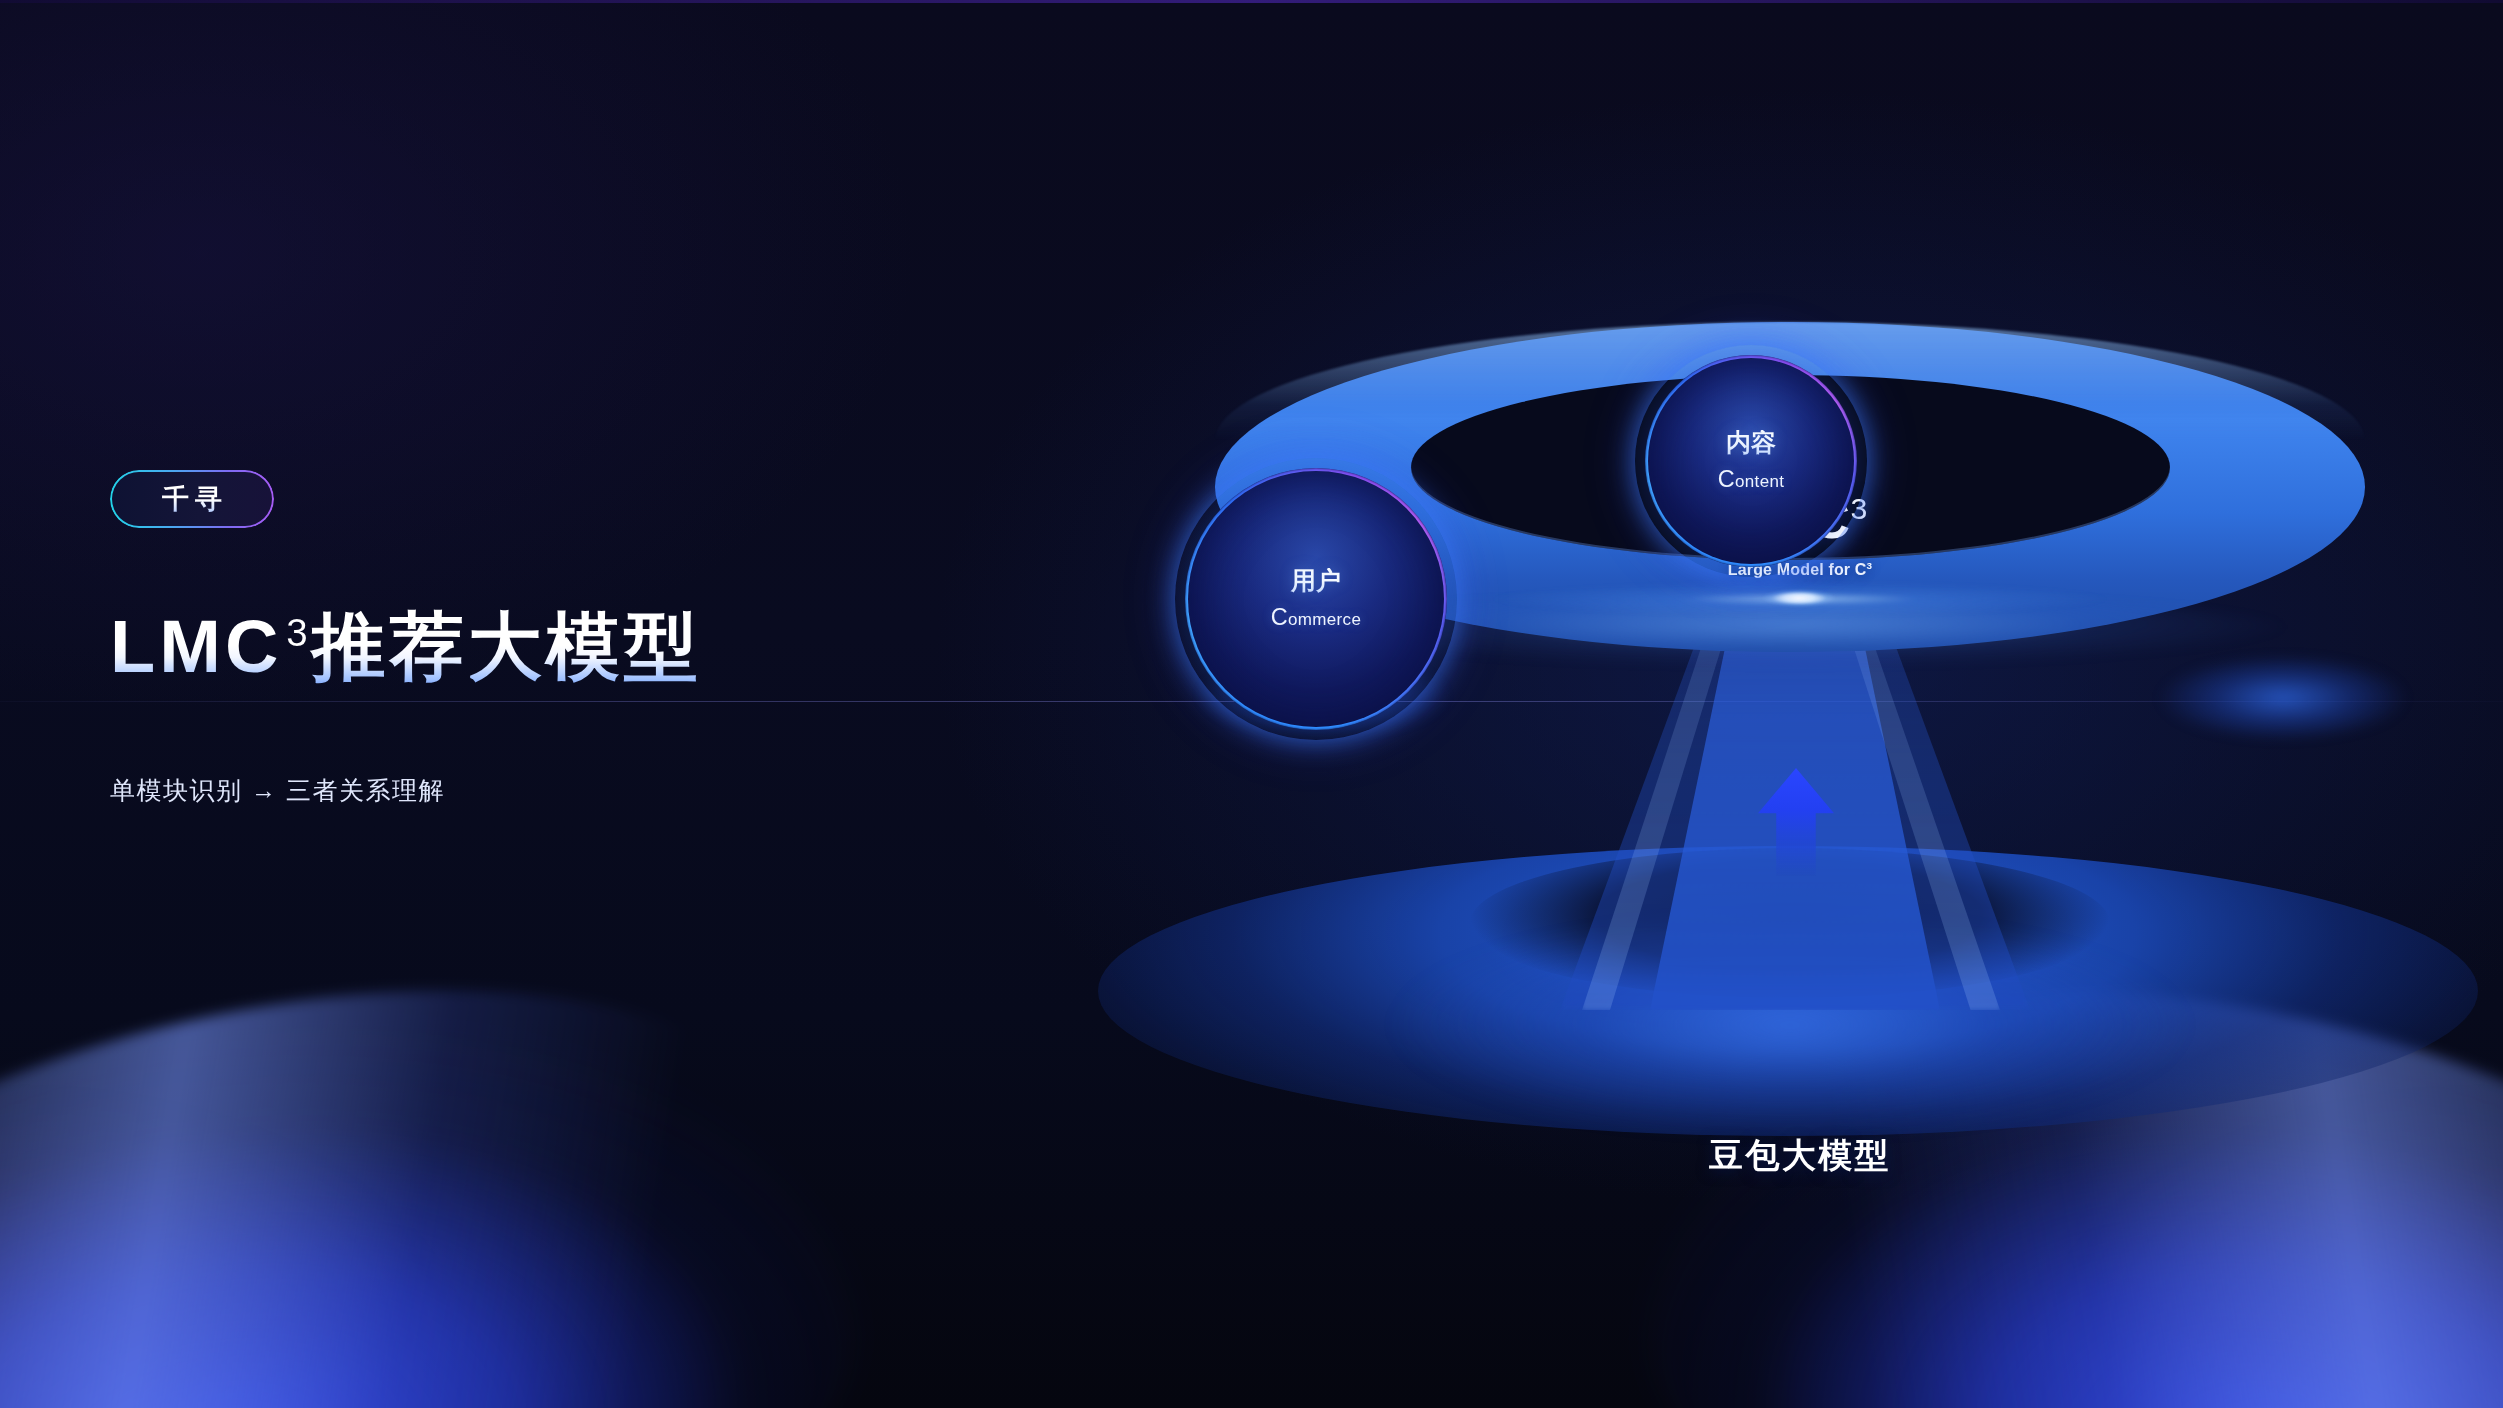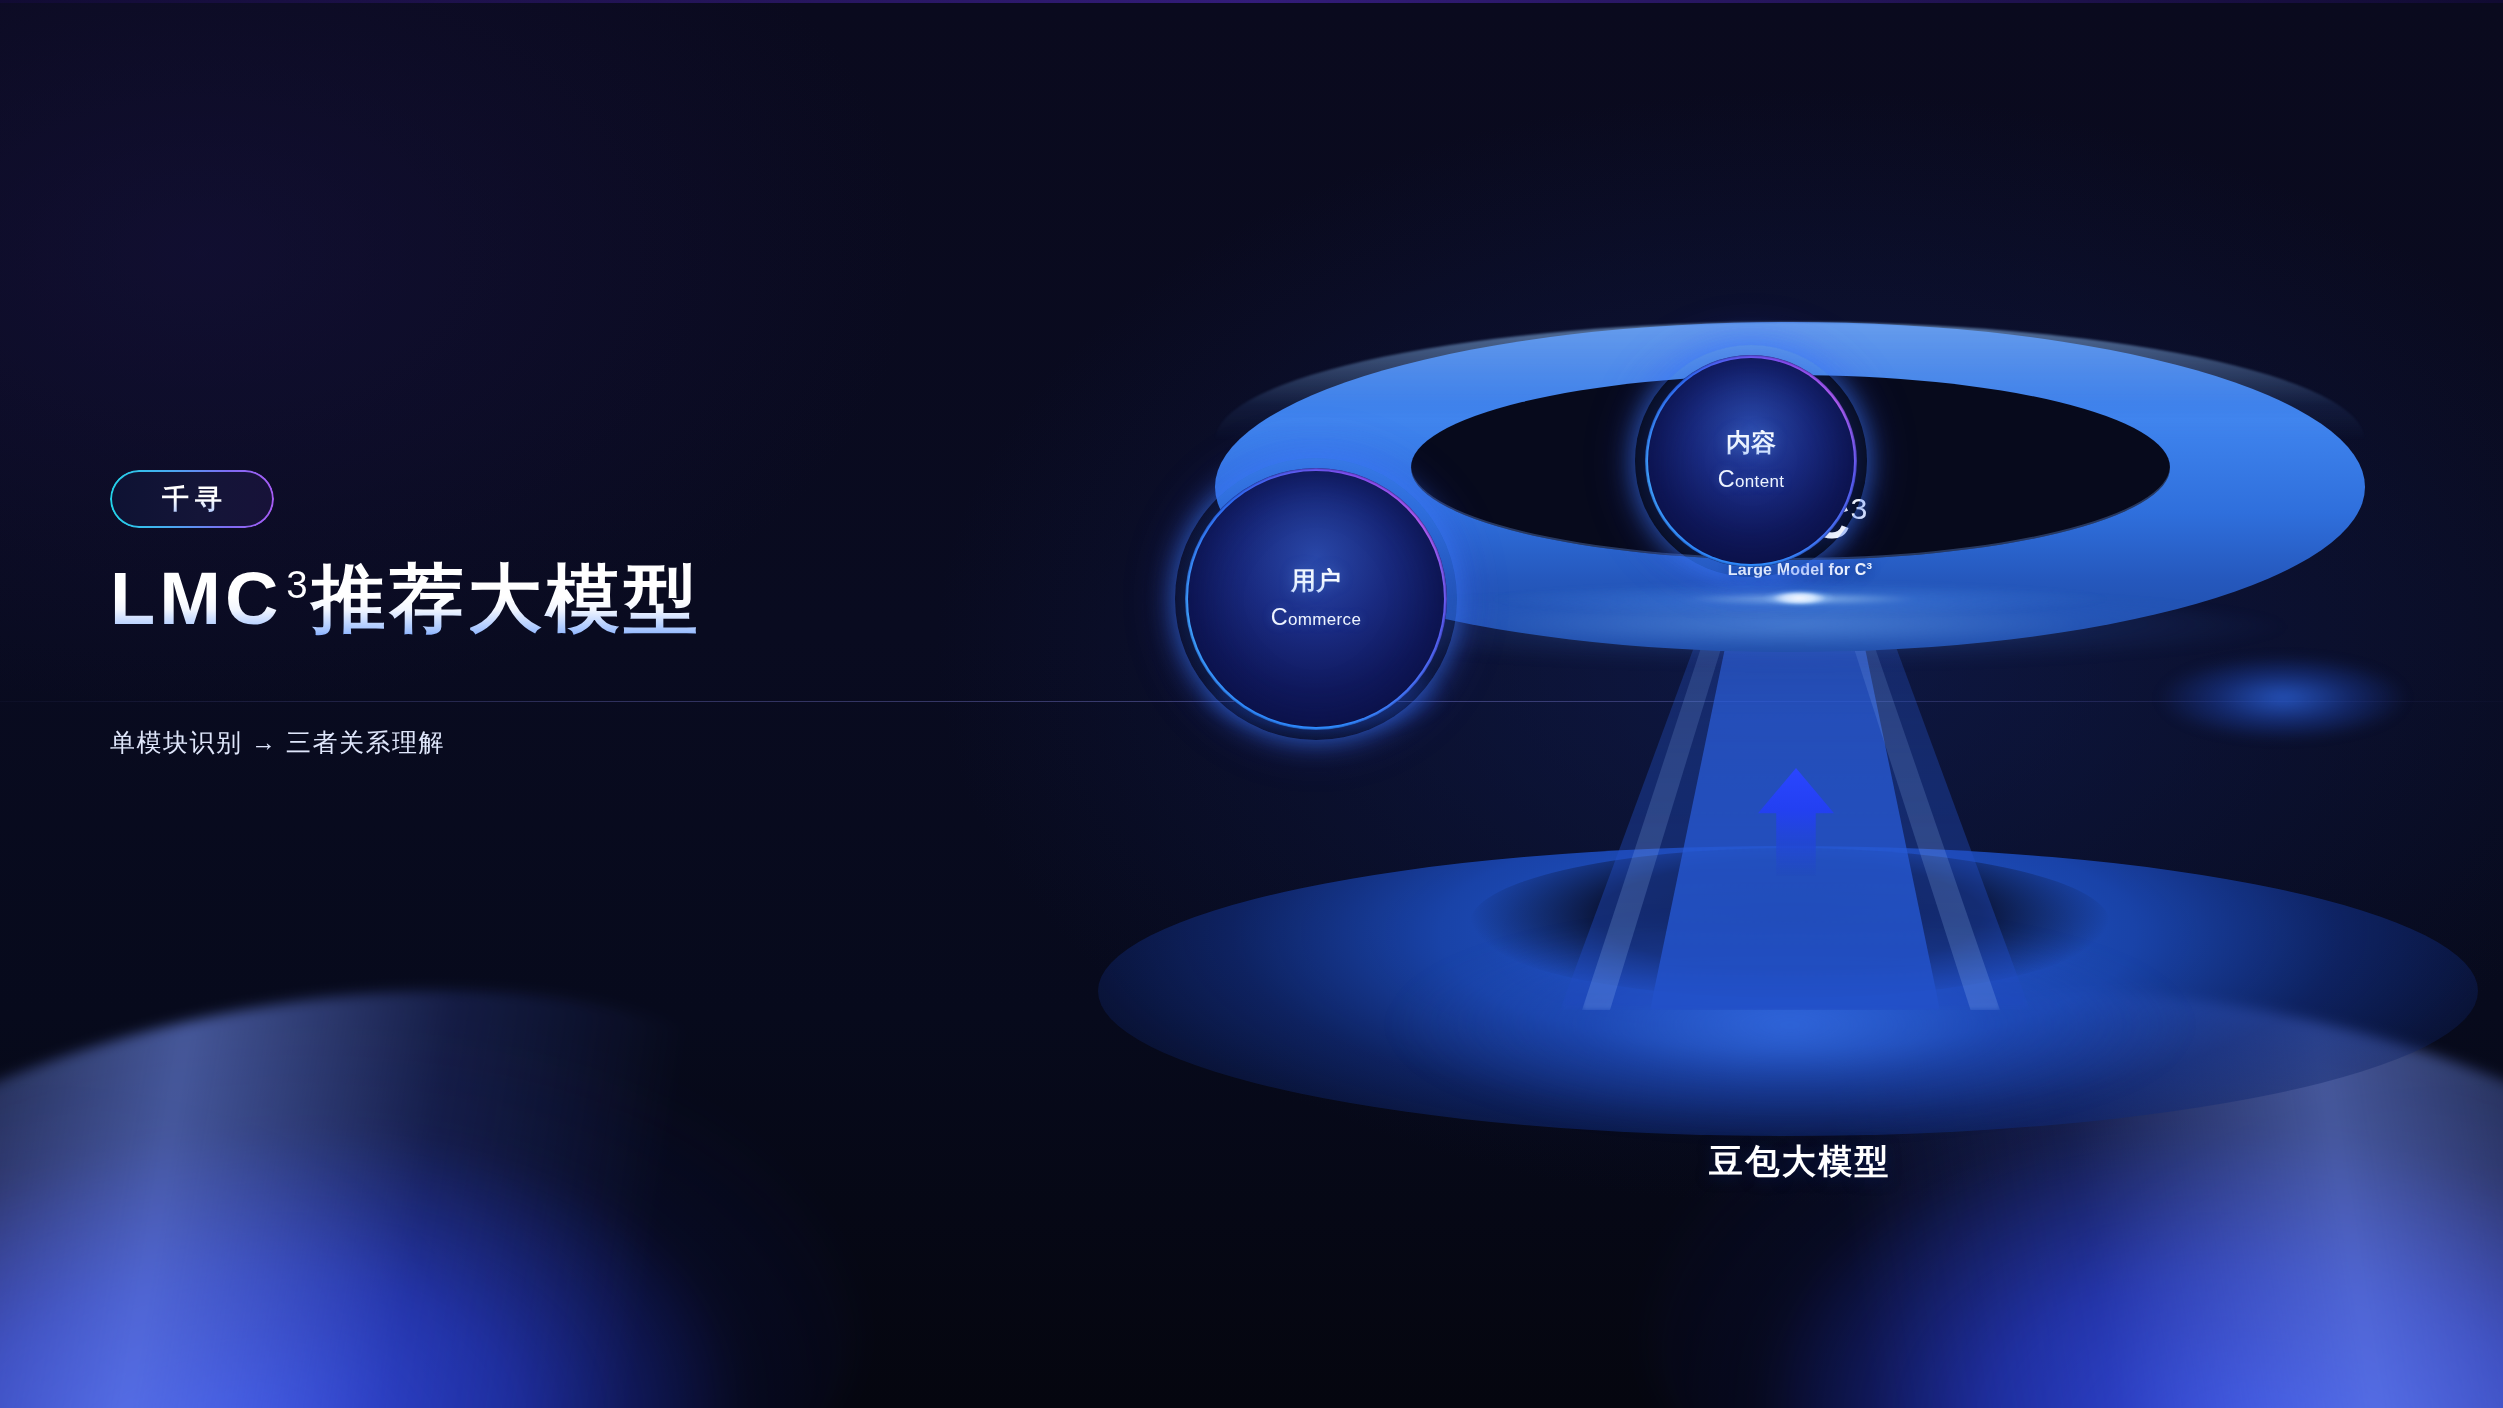"LMC3推荐大模型" .h1 { margin-top: 28px -> 76px }
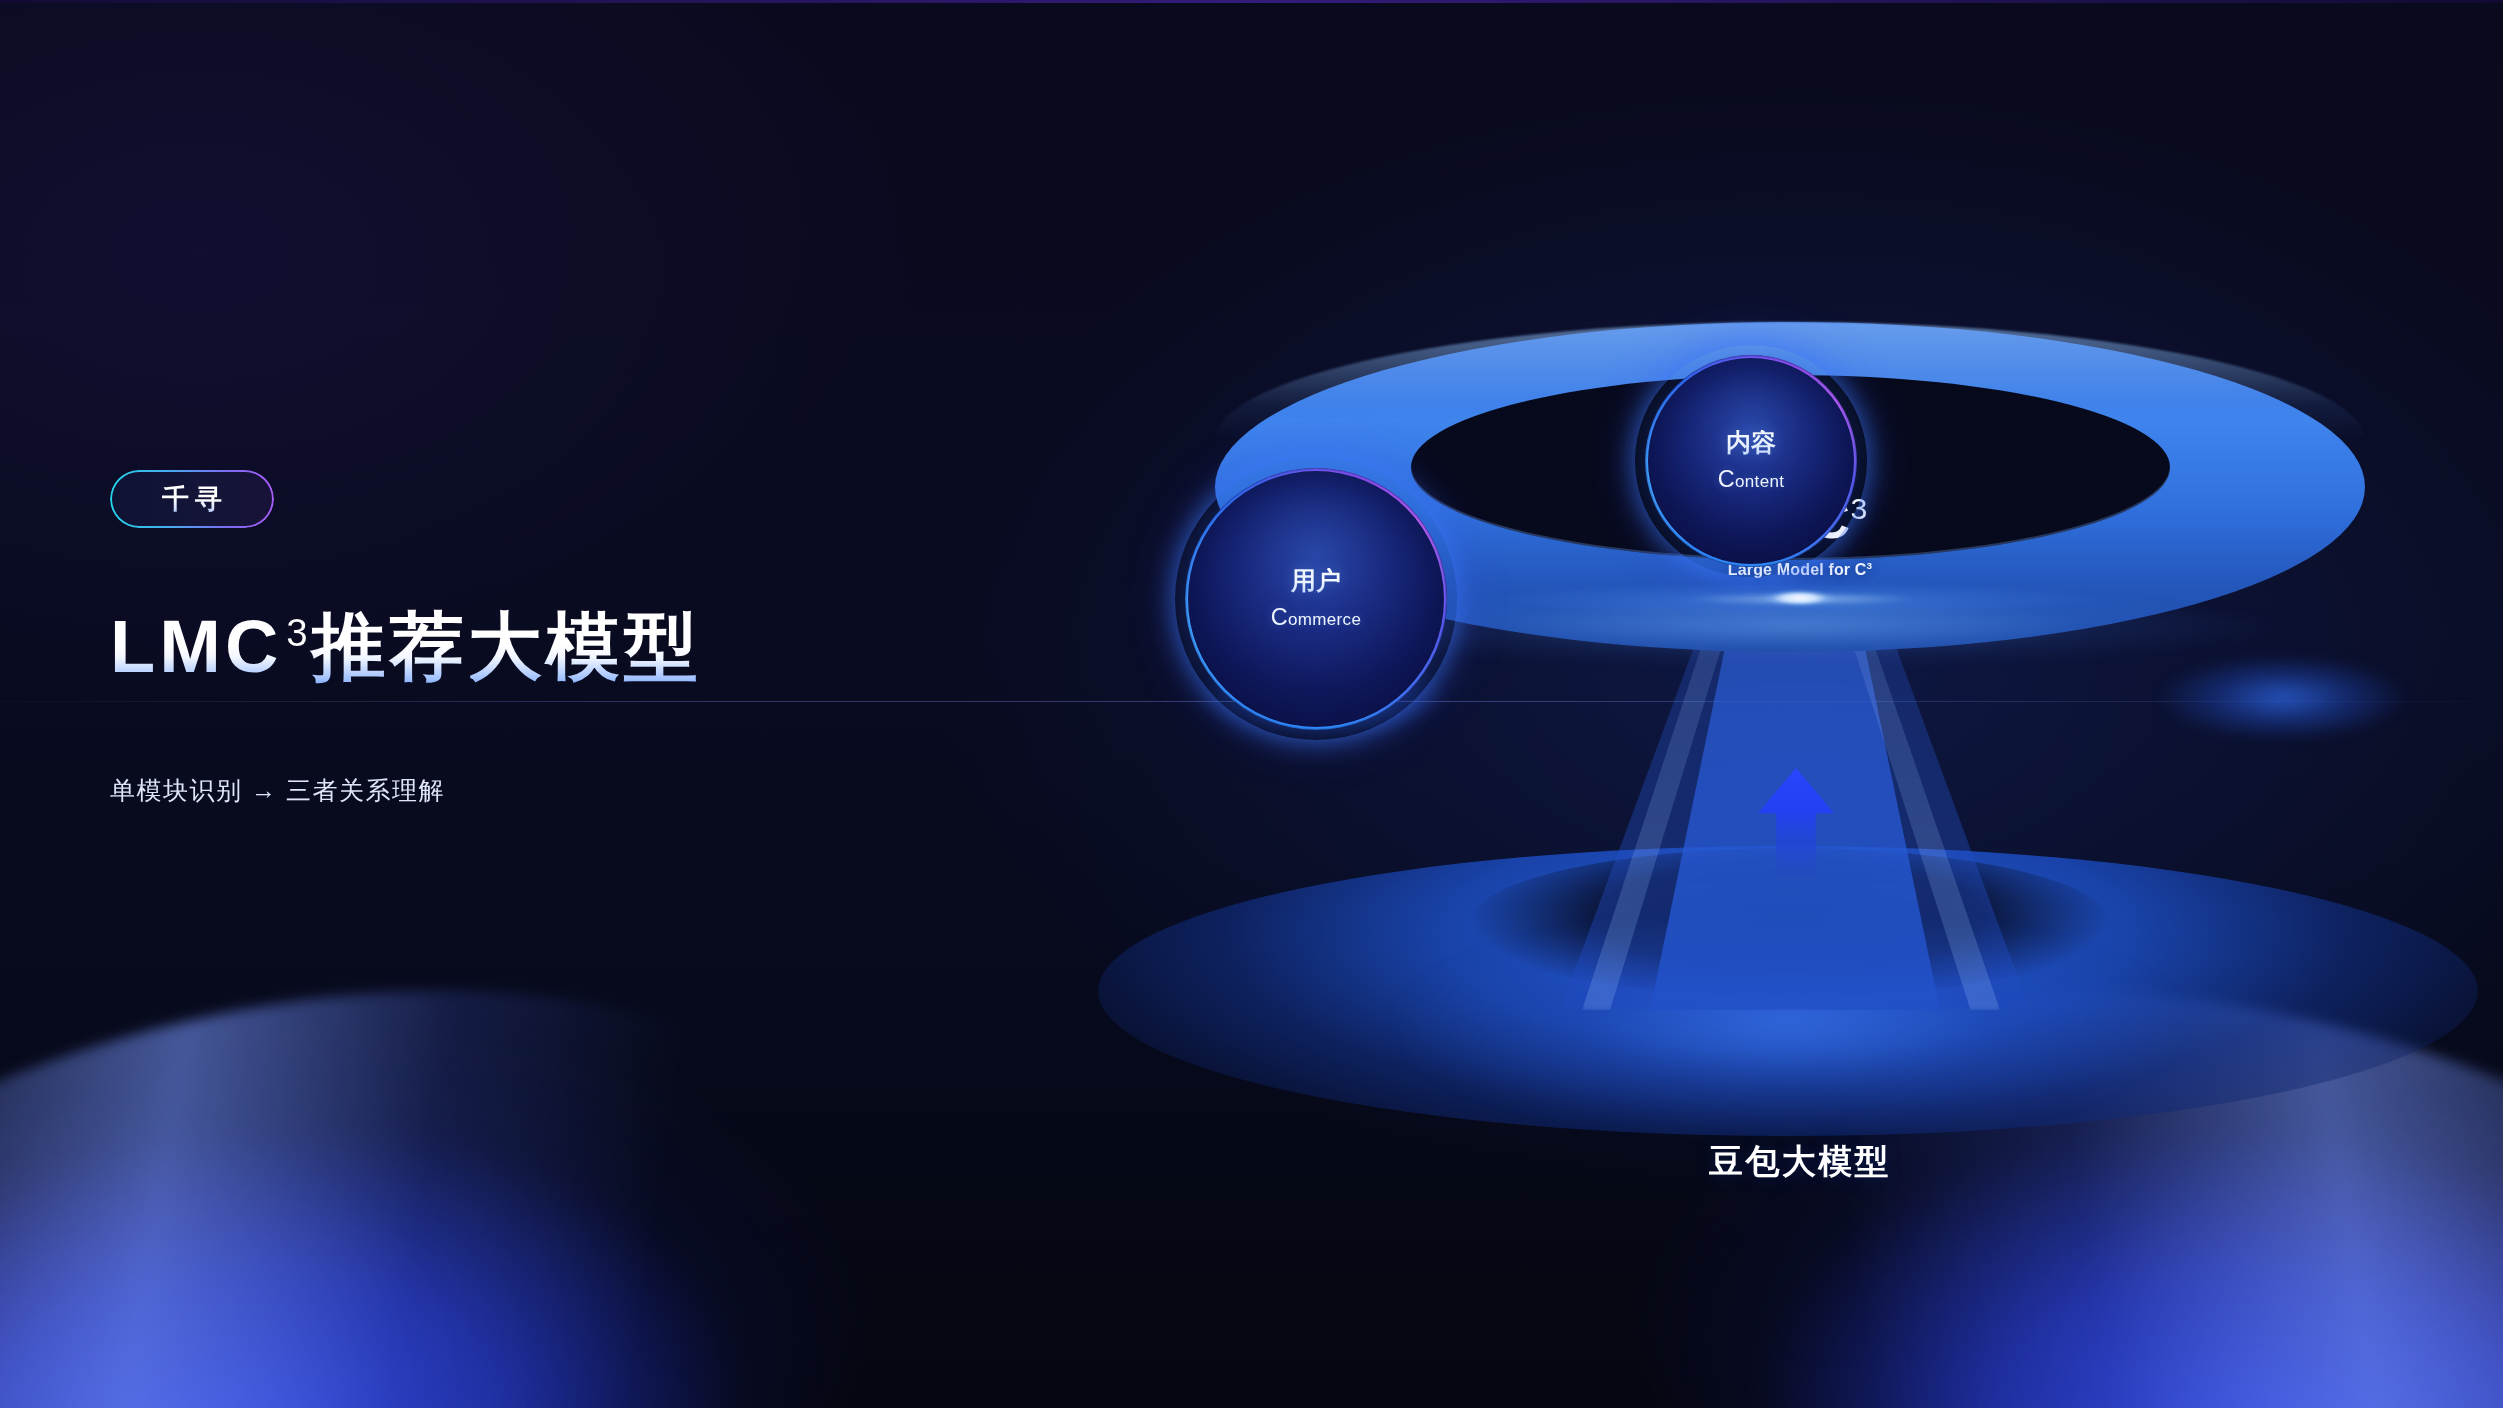"豆包大模型" .brand { top: 279px -> 273px }
